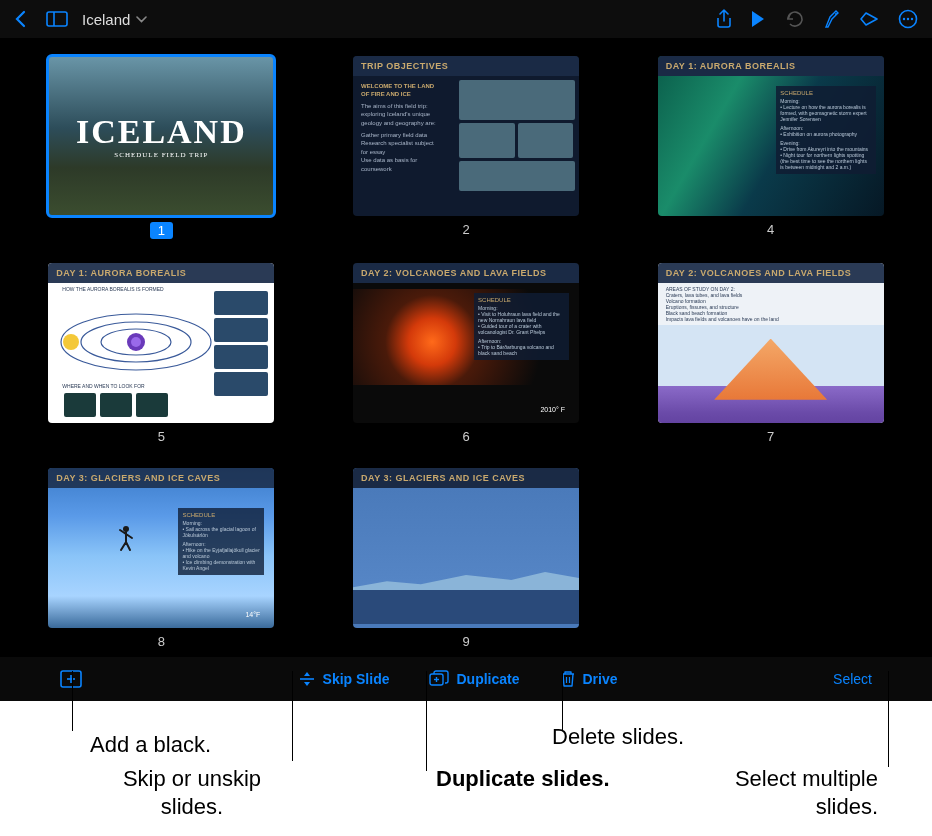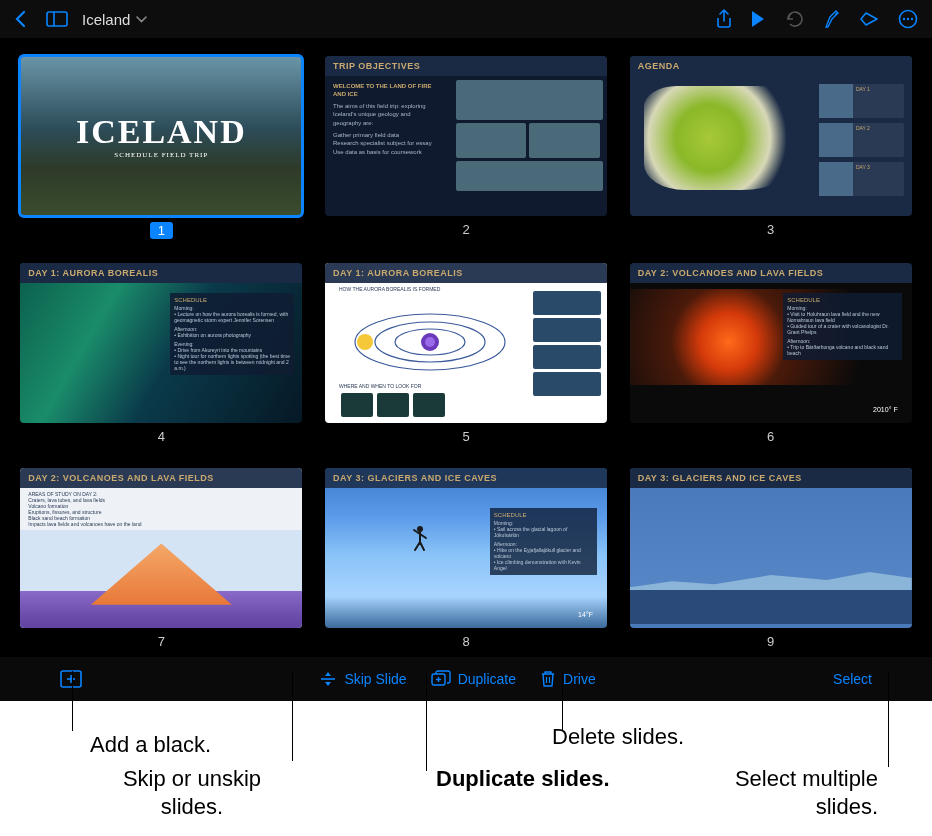"TRIP OBJECTIVES" .slide { width: 282px -> 226px }
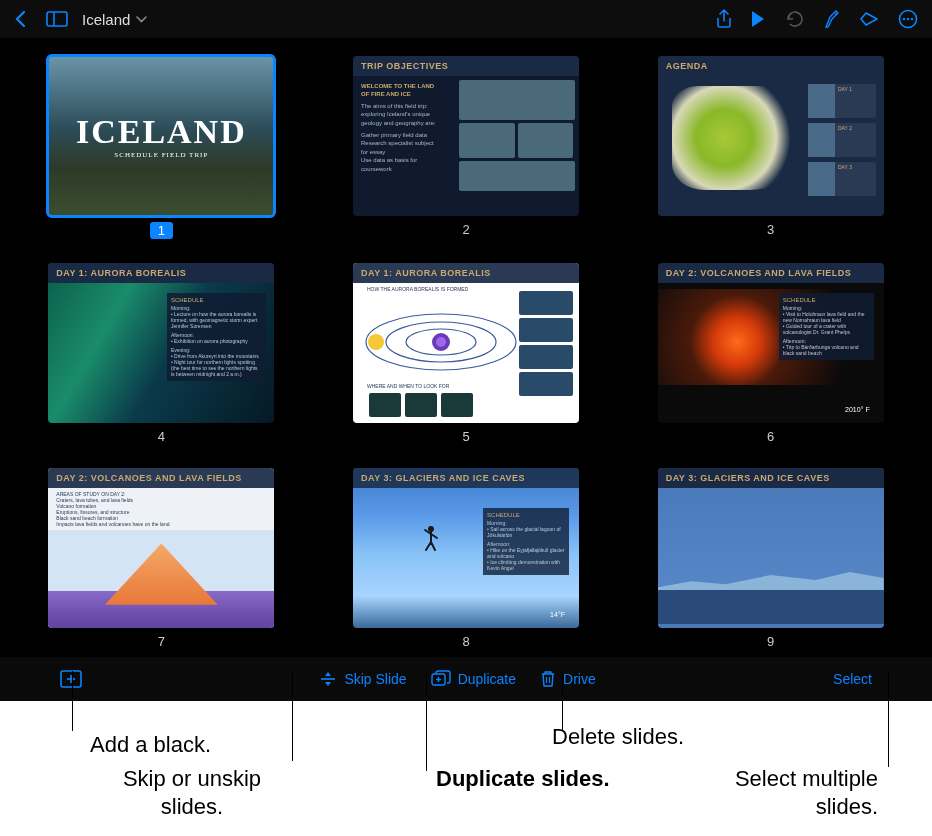"AGENDA" div.slide-wrap { html: <div> <div> <div>AGENDA</div> <div></div> <div> <div> <div></div> <div><span>DAY 1</span></div> </div> <div> <div></div> <div><span>DAY 2</span></div> </div> <div> <div></div> <div><span>DAY 3</span></div> </div> </div> </div> <div>3</div> </div> -> none }
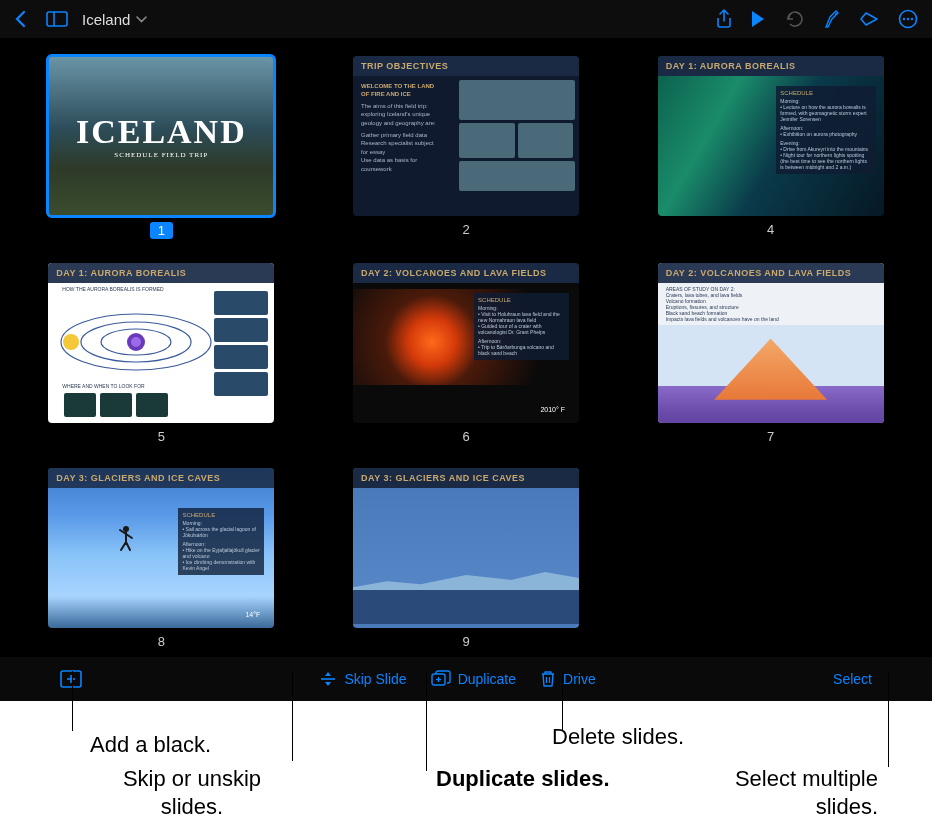"Skip Slide" .bb-group { font-weight: none -> bold; gap: 24px -> 40px }
